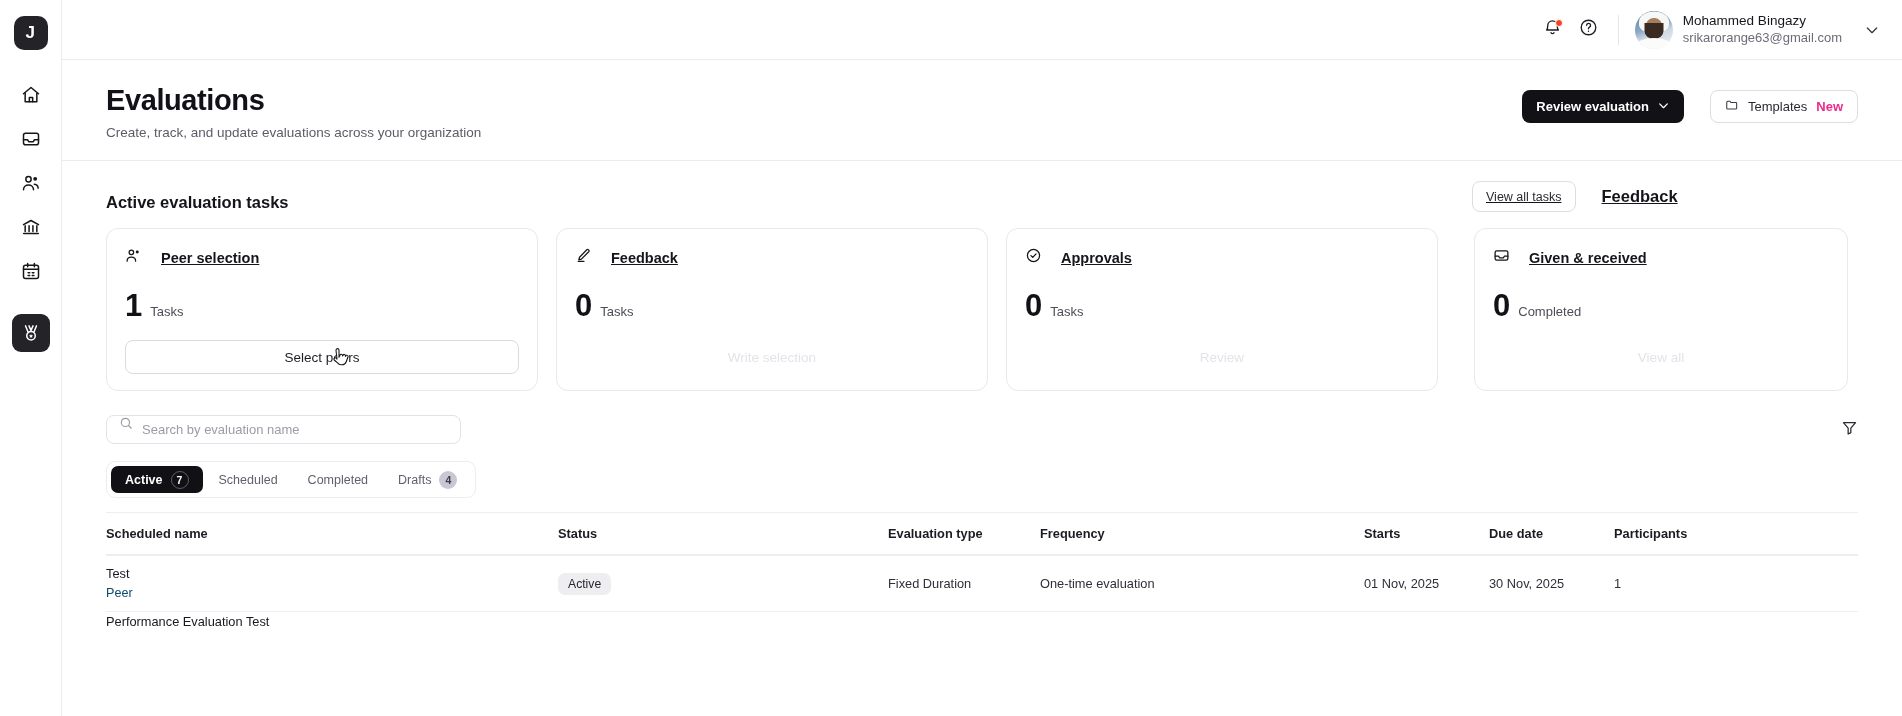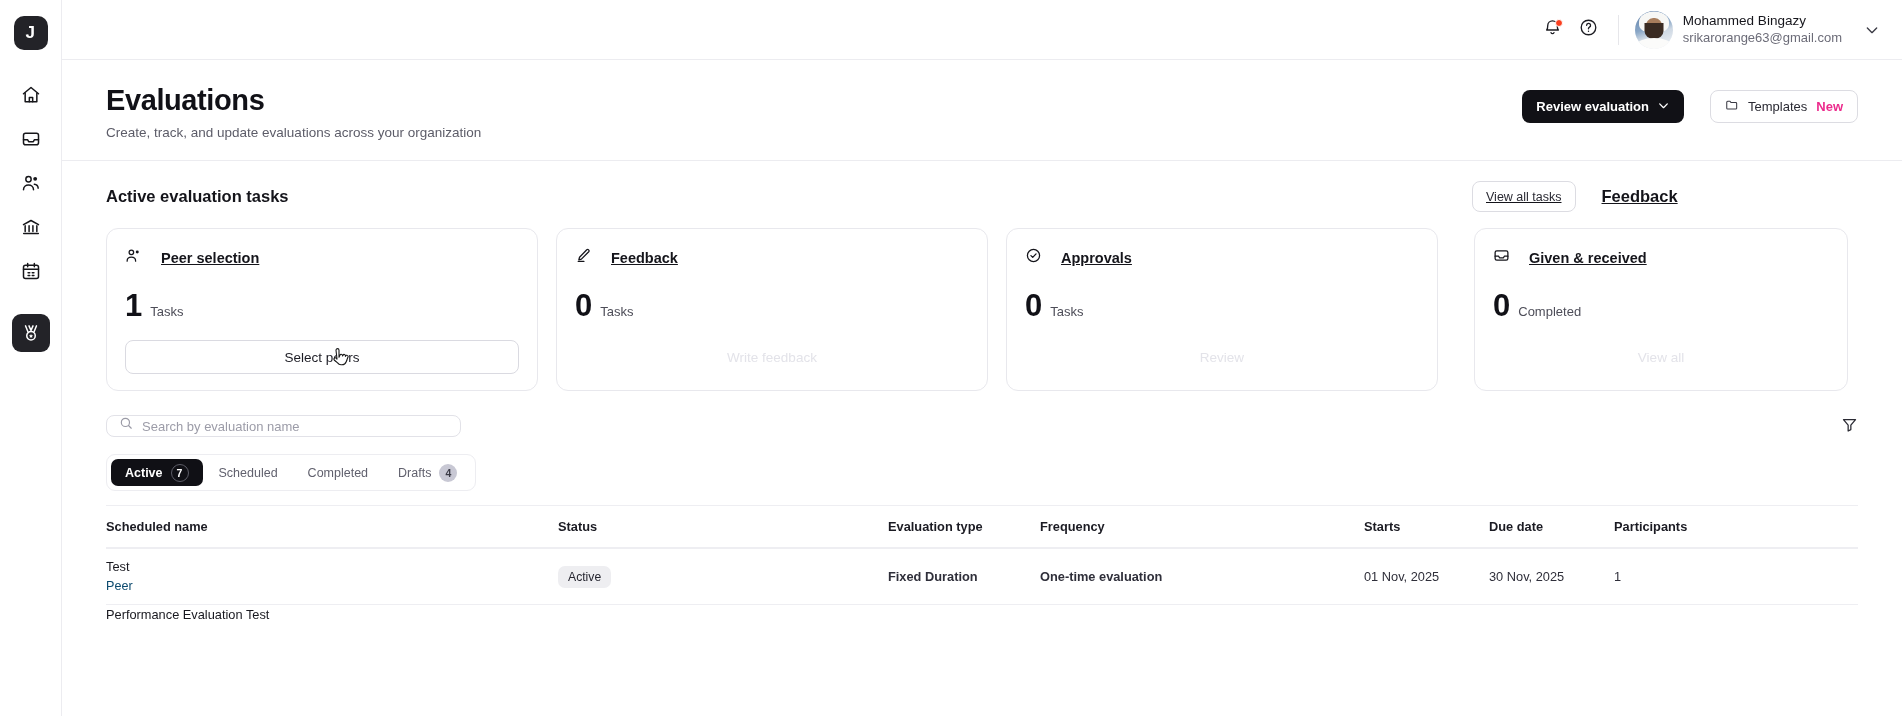"Active evaluation tasks" .tasks-head-row { align-items: center -> flex-end }
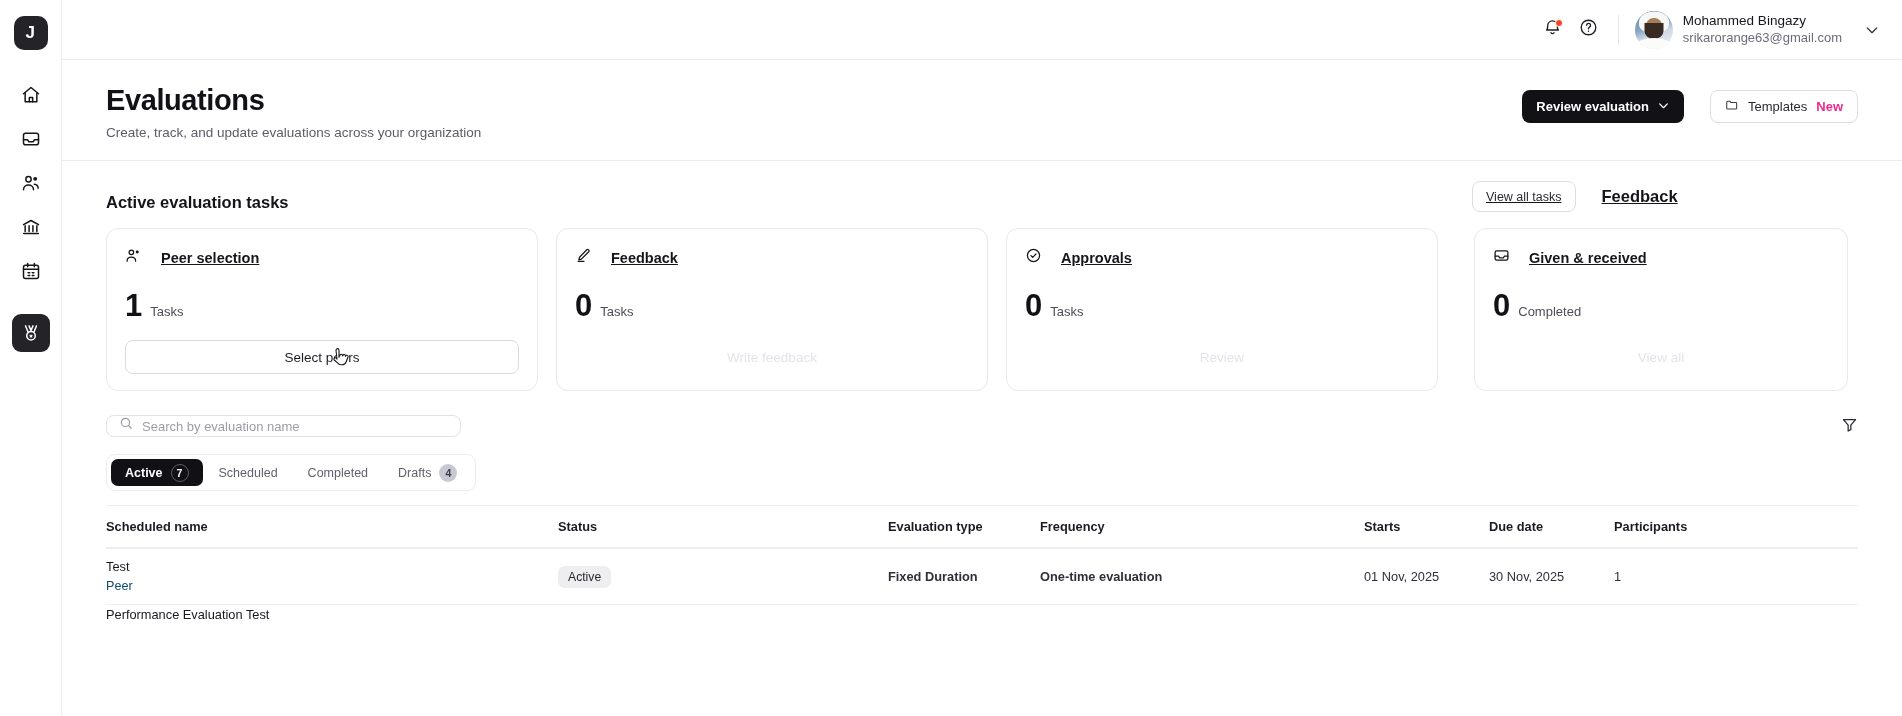"Write feedback" button.card-btn { text: feedback -> selection }
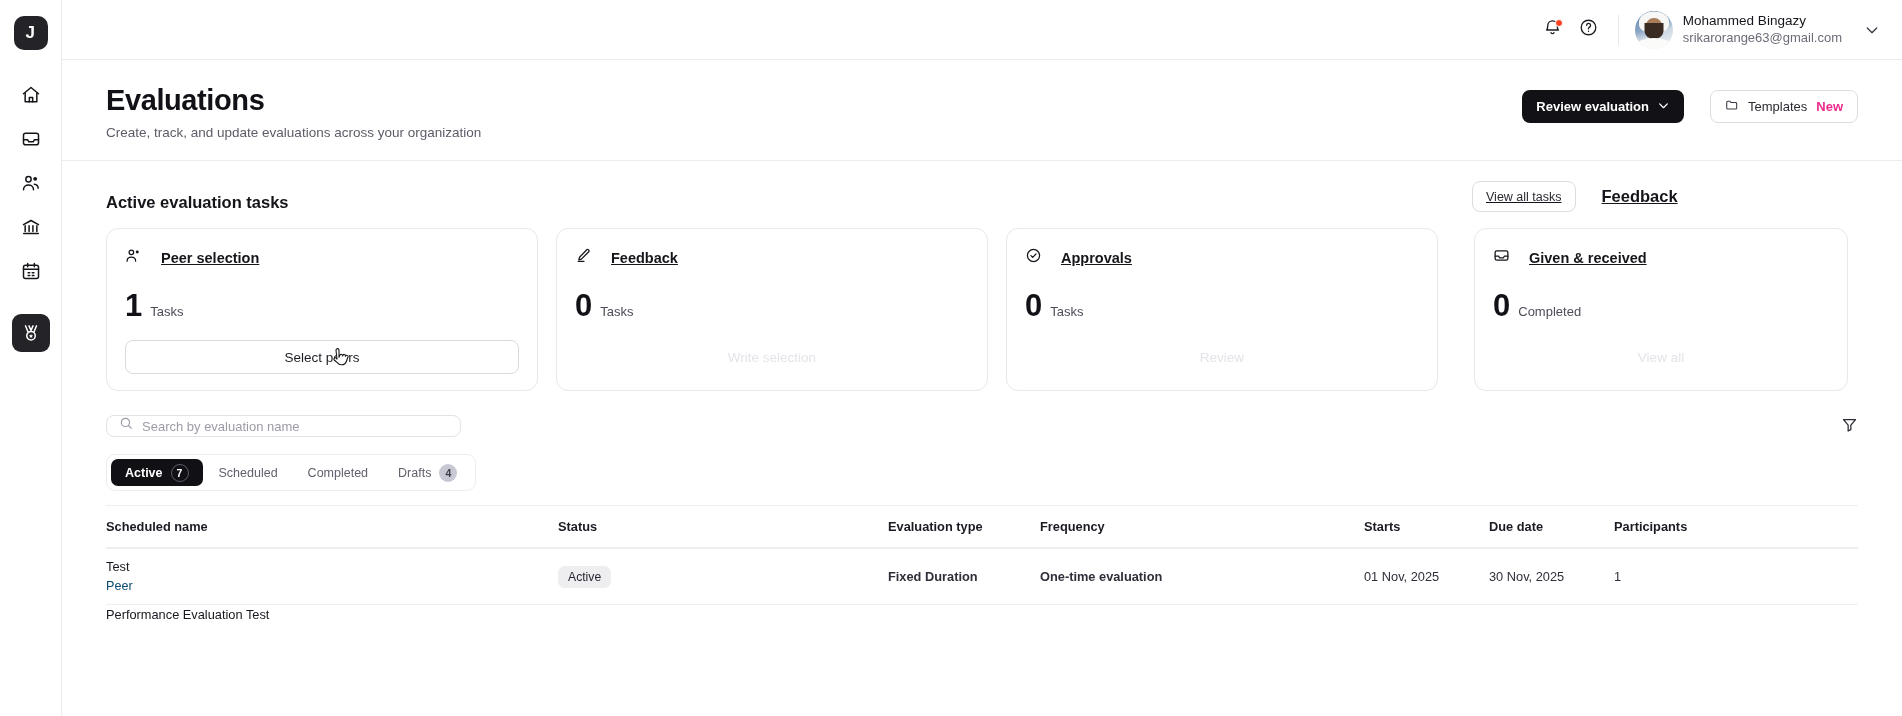"Search by evaluation name" .search-box { height: 22px -> 29px }
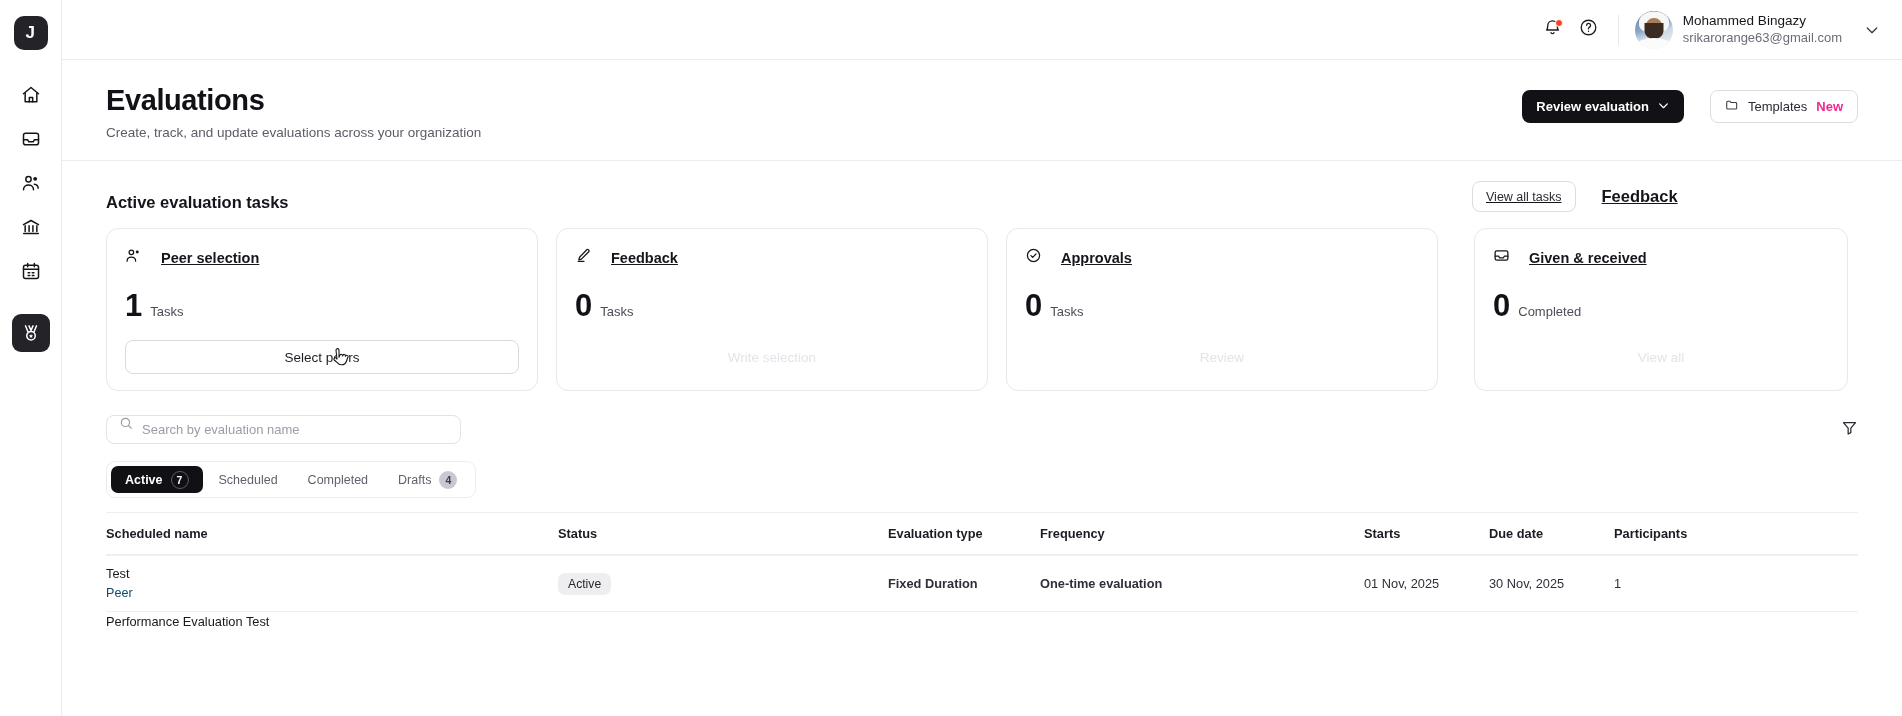"Fixed Duration" .c-type { font-weight: bold -> none }
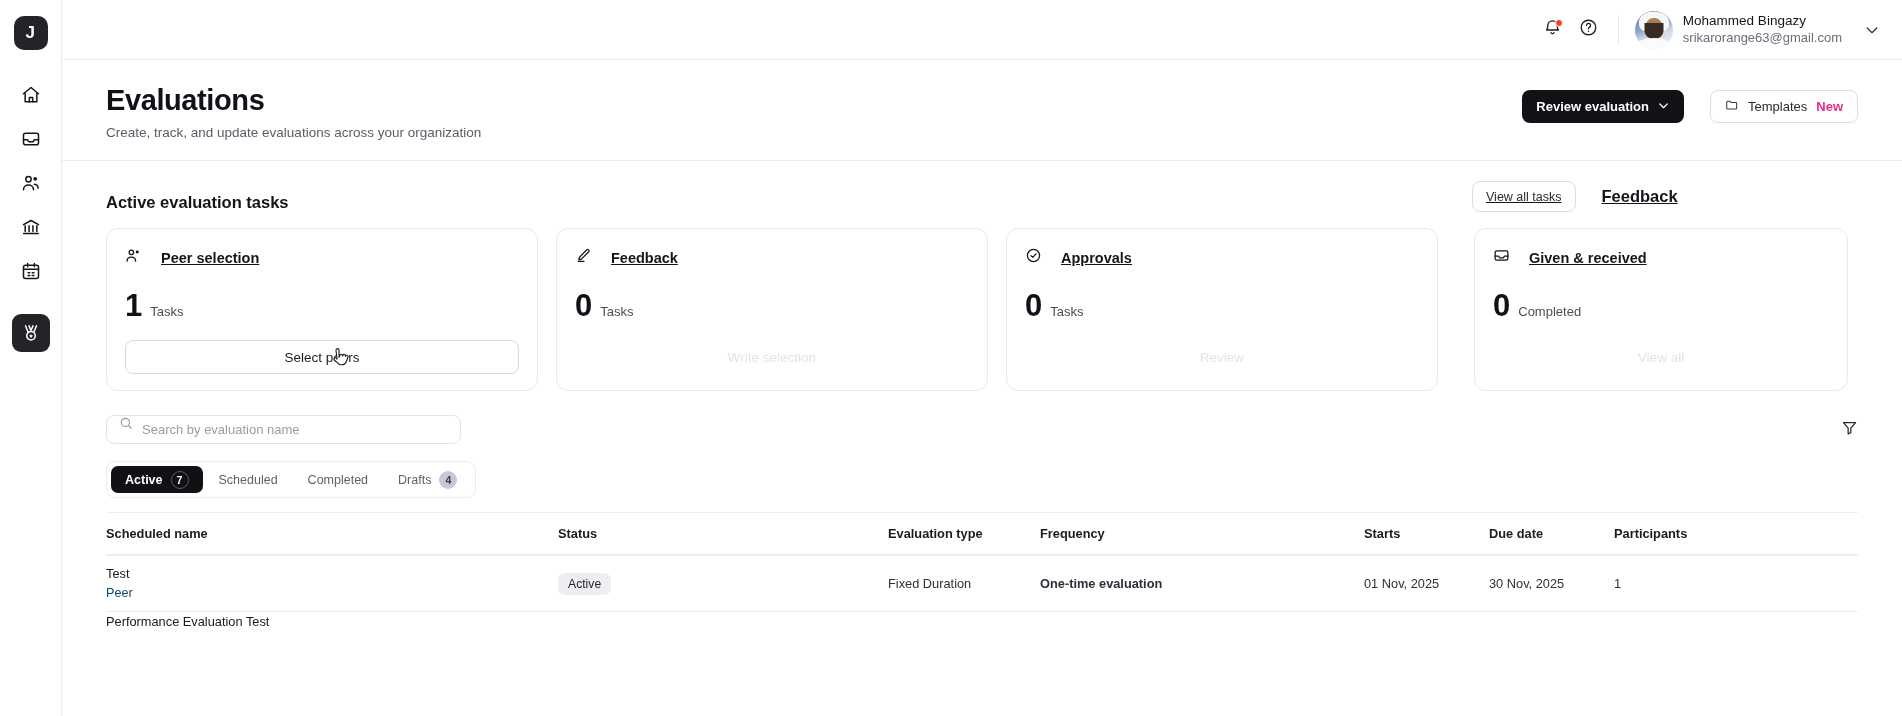"One-time evaluation" .c-freq { font-weight: bold -> none }
